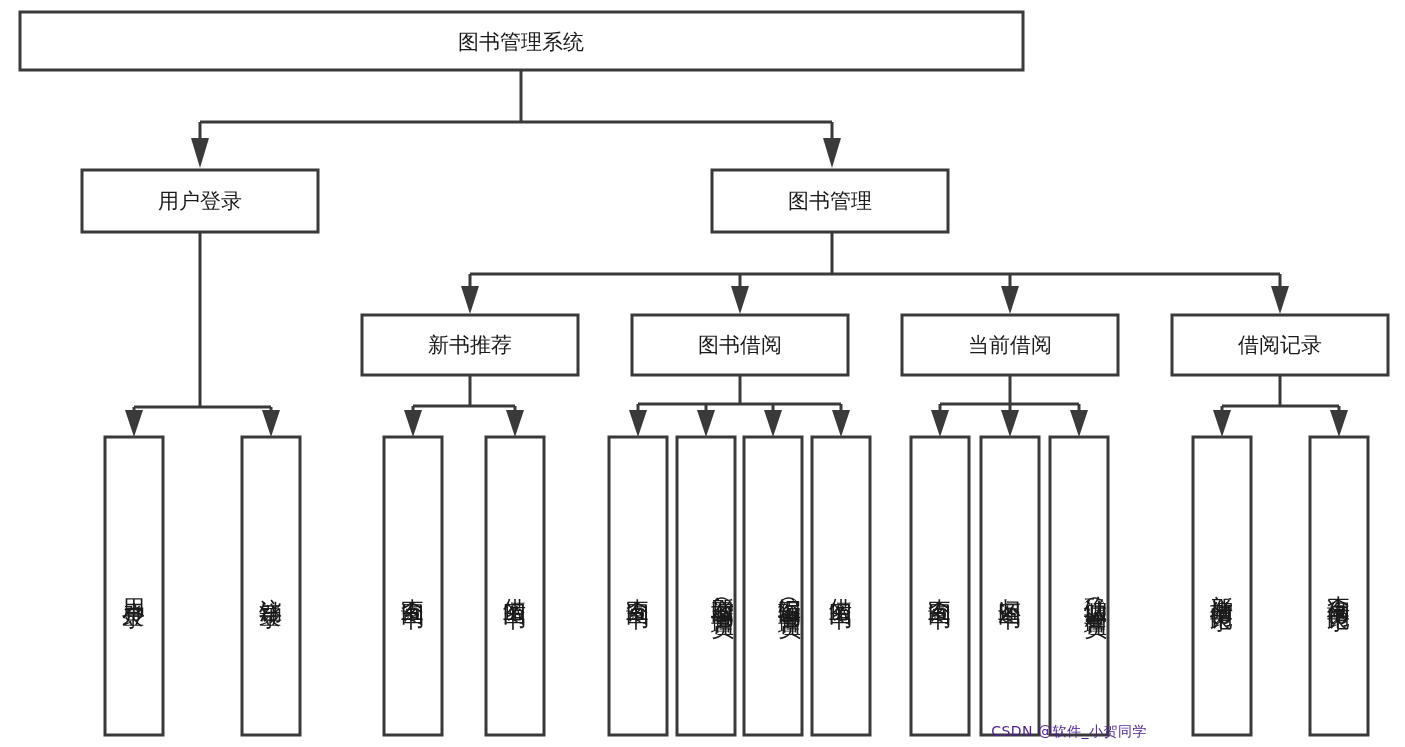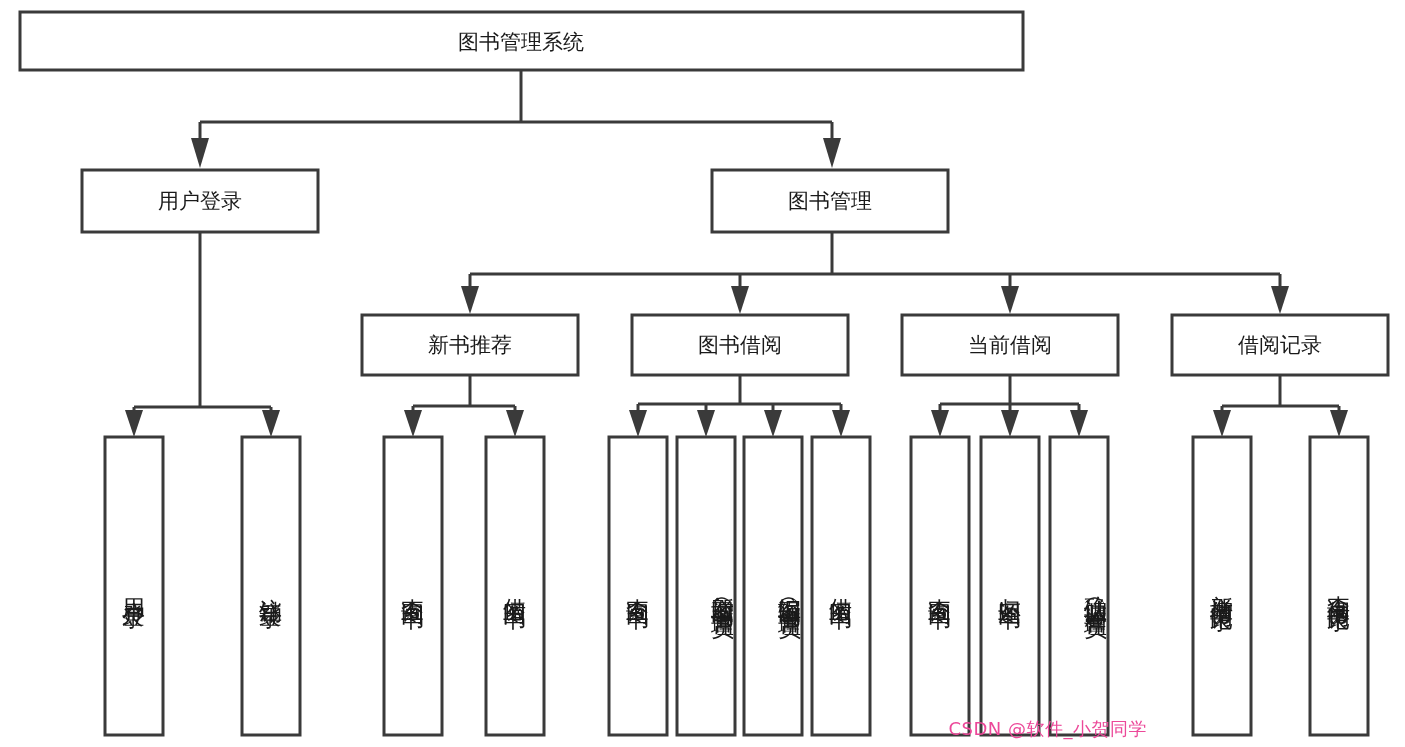"CSDN @软件_小贺同学" .watermark { color: #ec4899 -> #4c1d95; font-size: 18px -> 14px }
